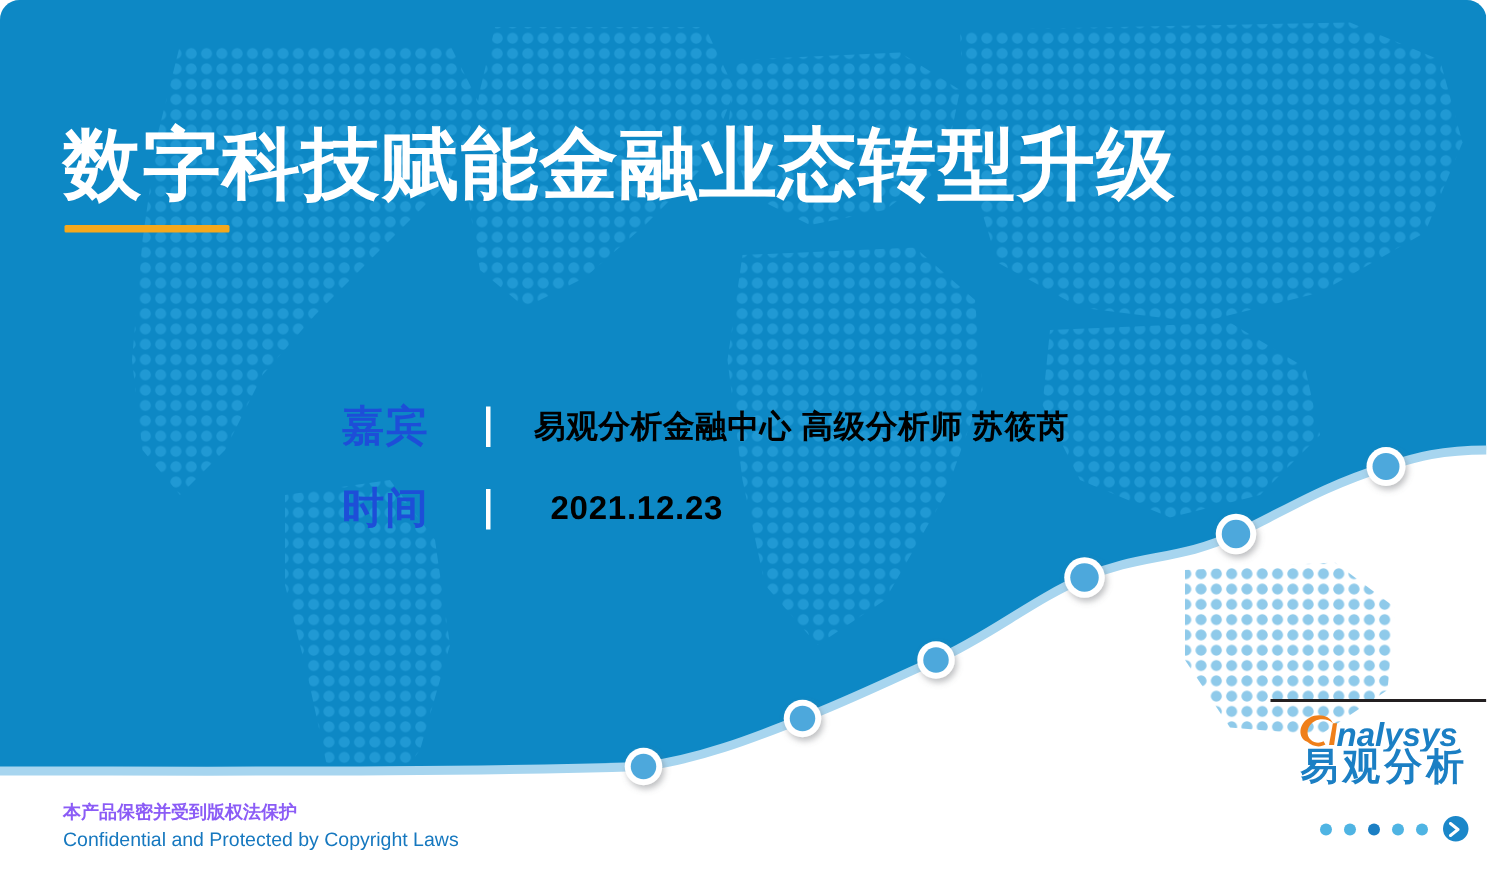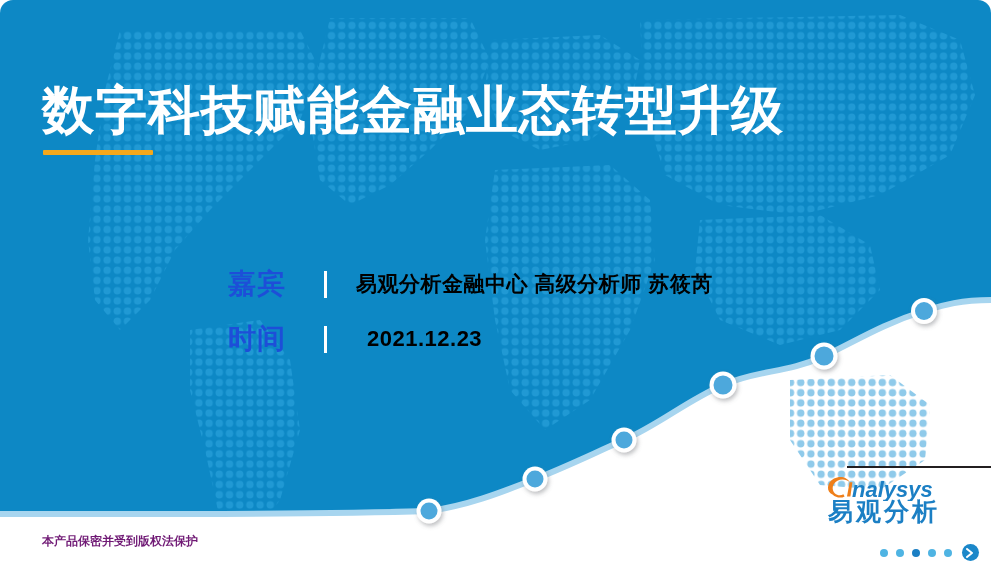"nalysys" .logo-wrap { left: 816px -> 855px }
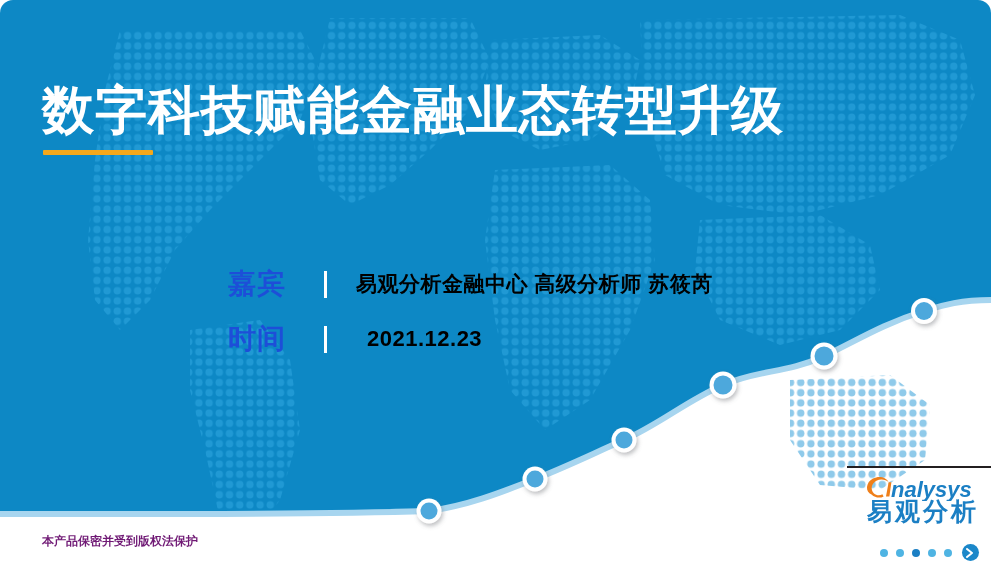"本产品保密并受到版权法保护" .footer-cn { color: #701a75 -> #8b5cf6 }
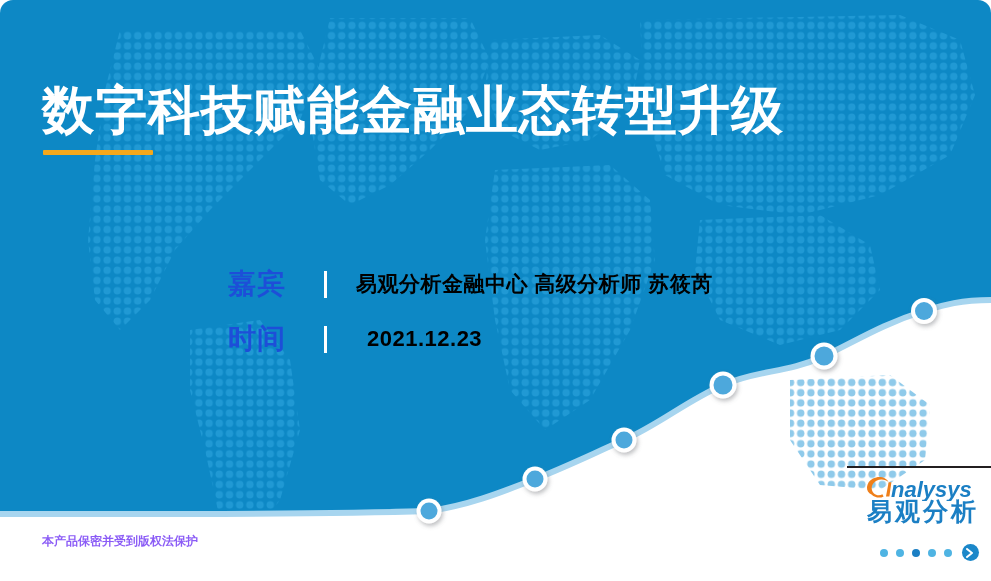"Confidential and Protected by Copyright" div.footer-en { html: none -> <div>Confidential and Protected by Copyright Laws</div> }
